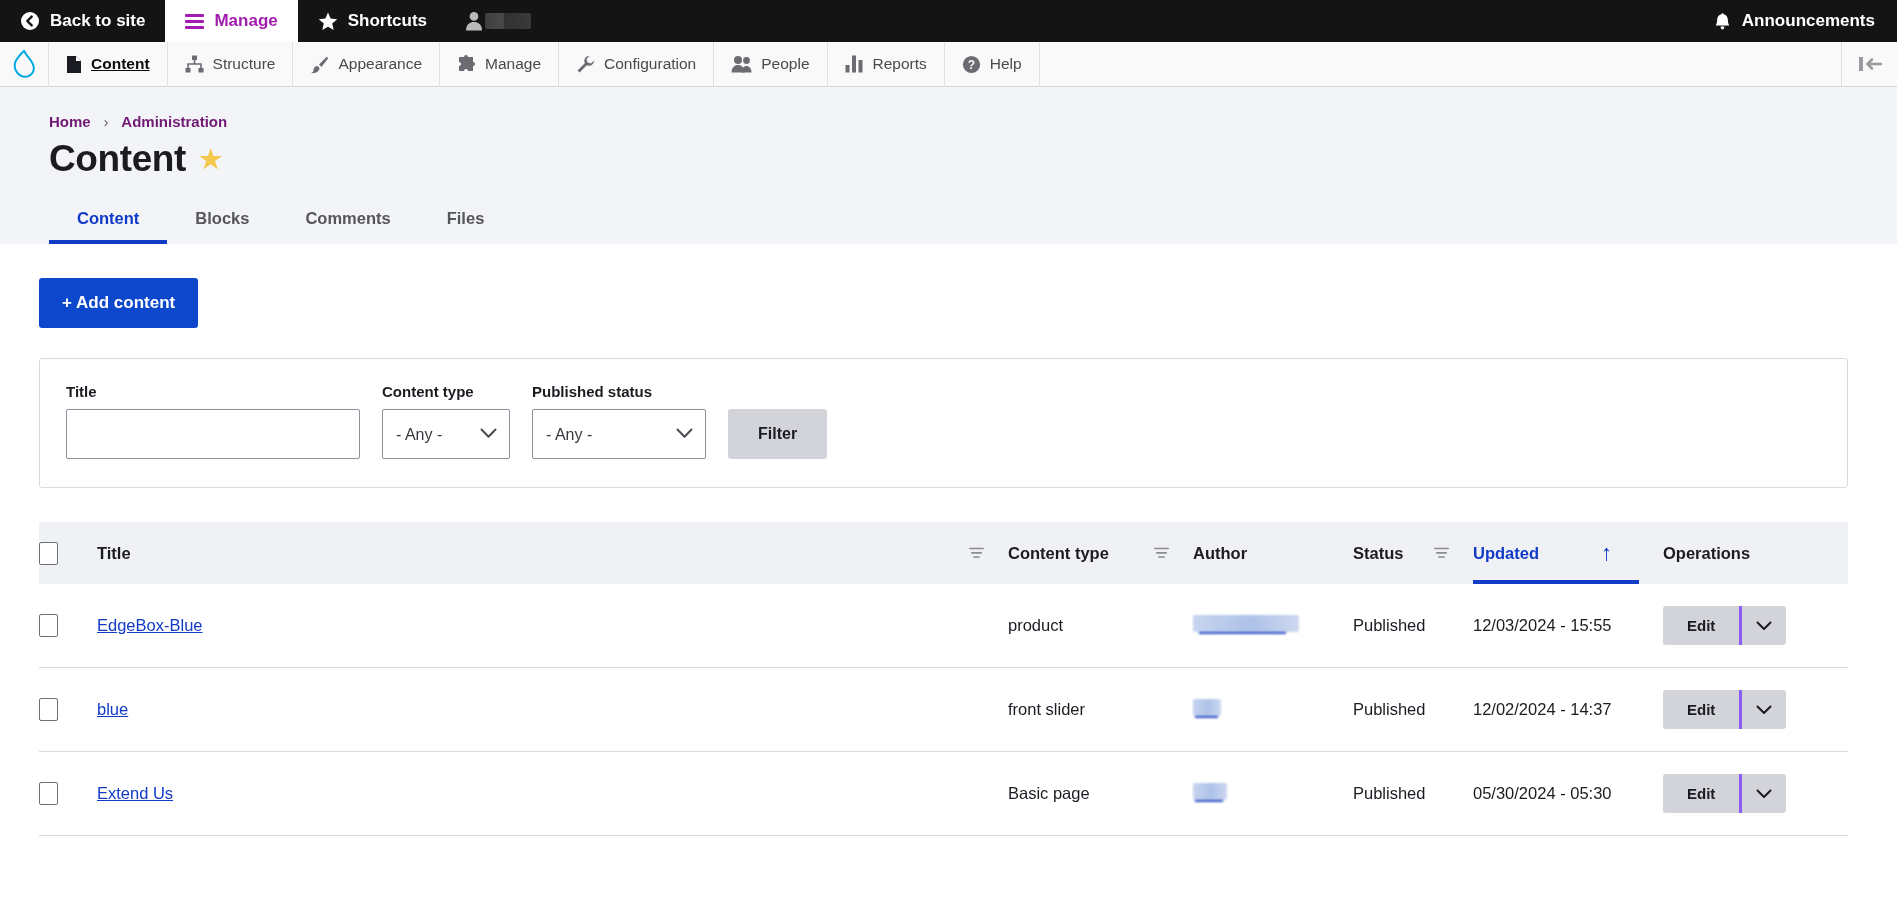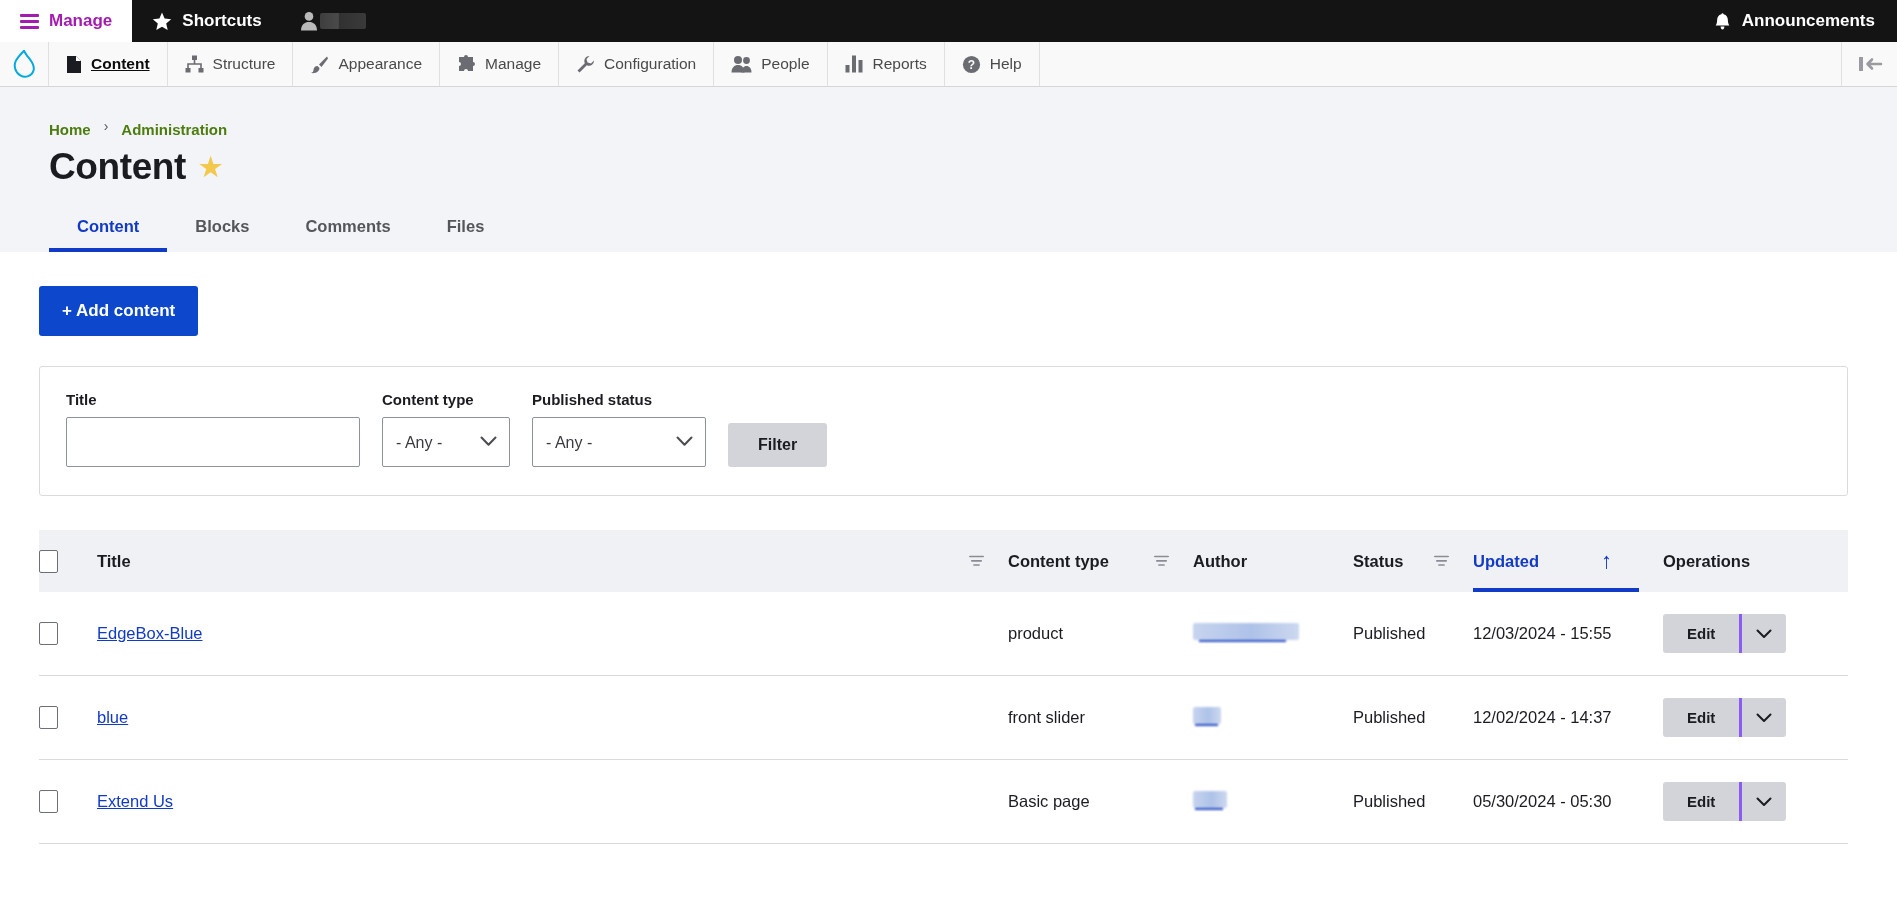"Back to site" div.tb-item { html: none -> <div> <span> <svg> <circle></circle> <path></path> </svg> </span> <span>Back to site</span> </div> }
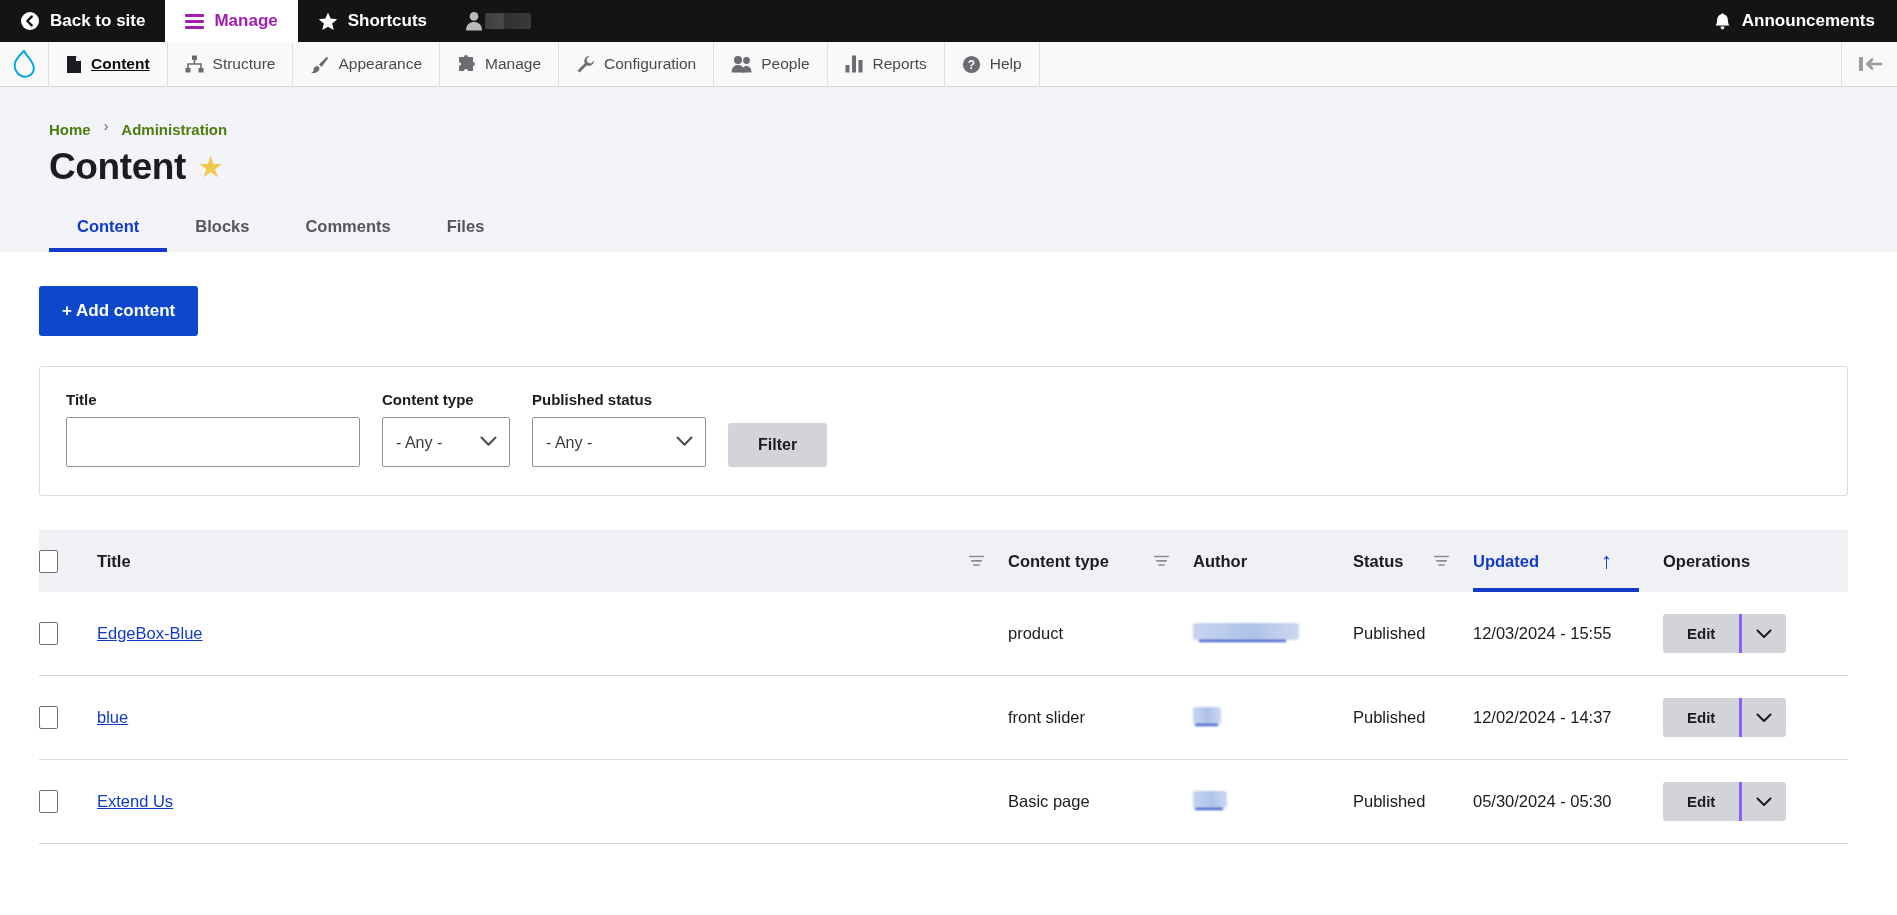"Home" .breadcrumb a { color: #4d7c0f -> #701a75; margin-top: 8px -> none }
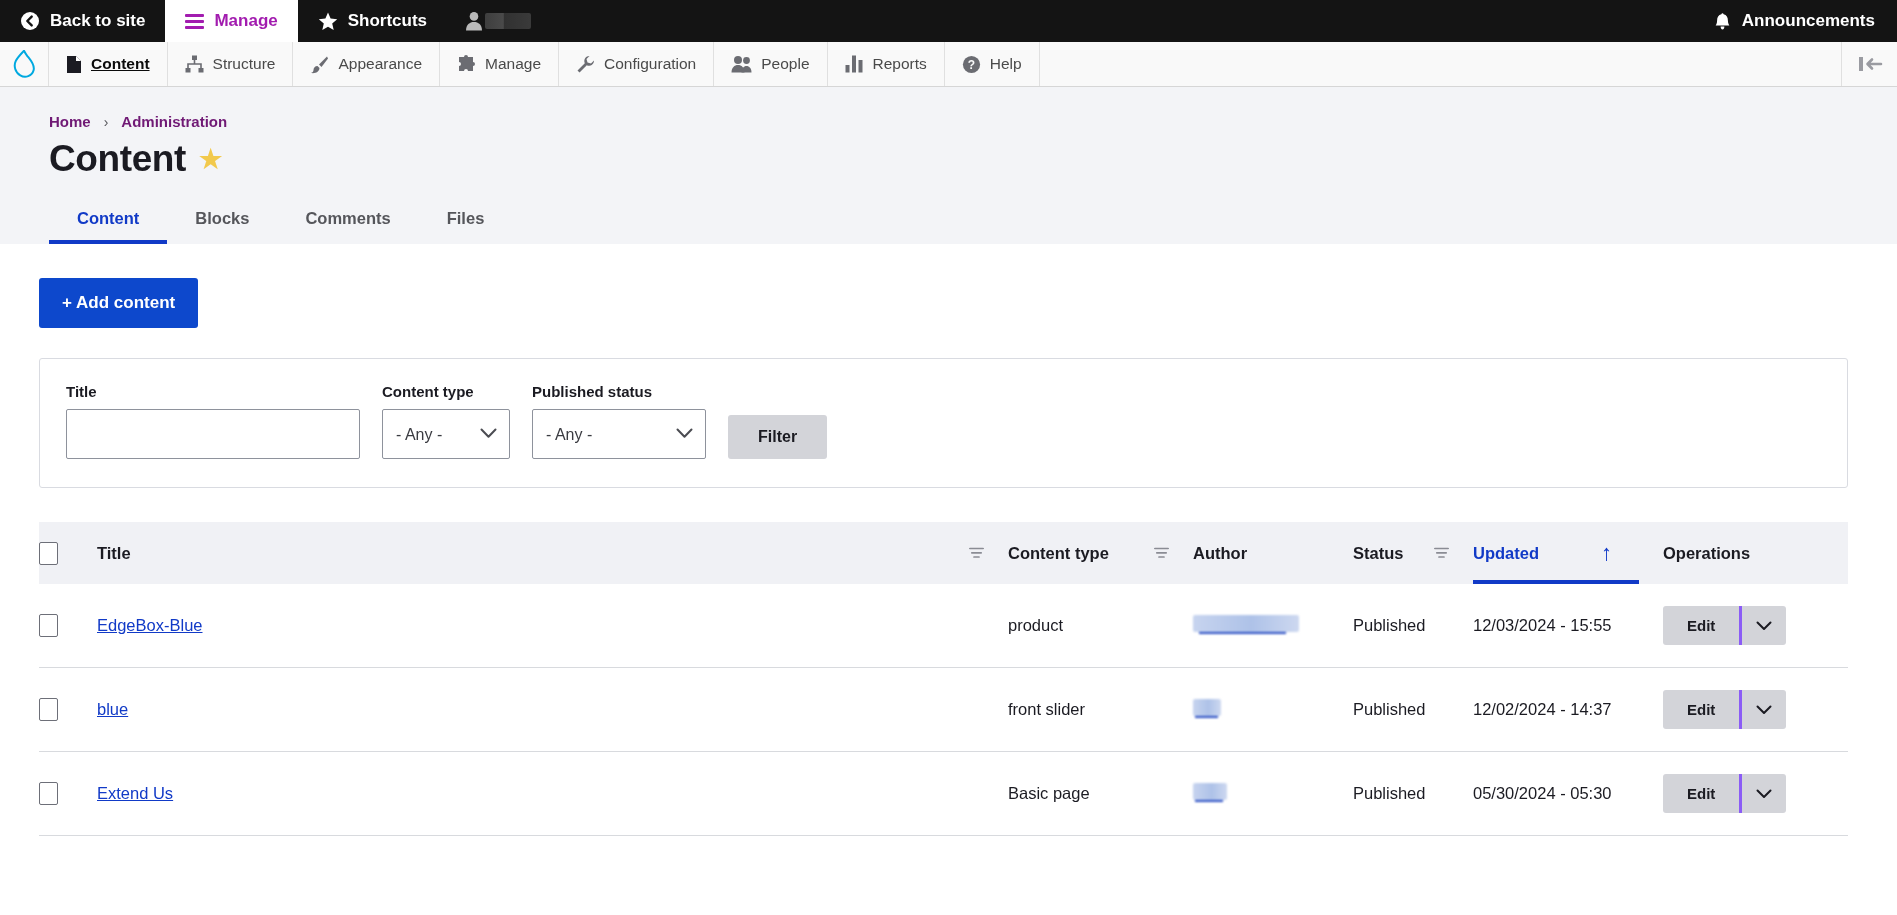"Filter" .btn-filter { height: 44px -> 50px }
